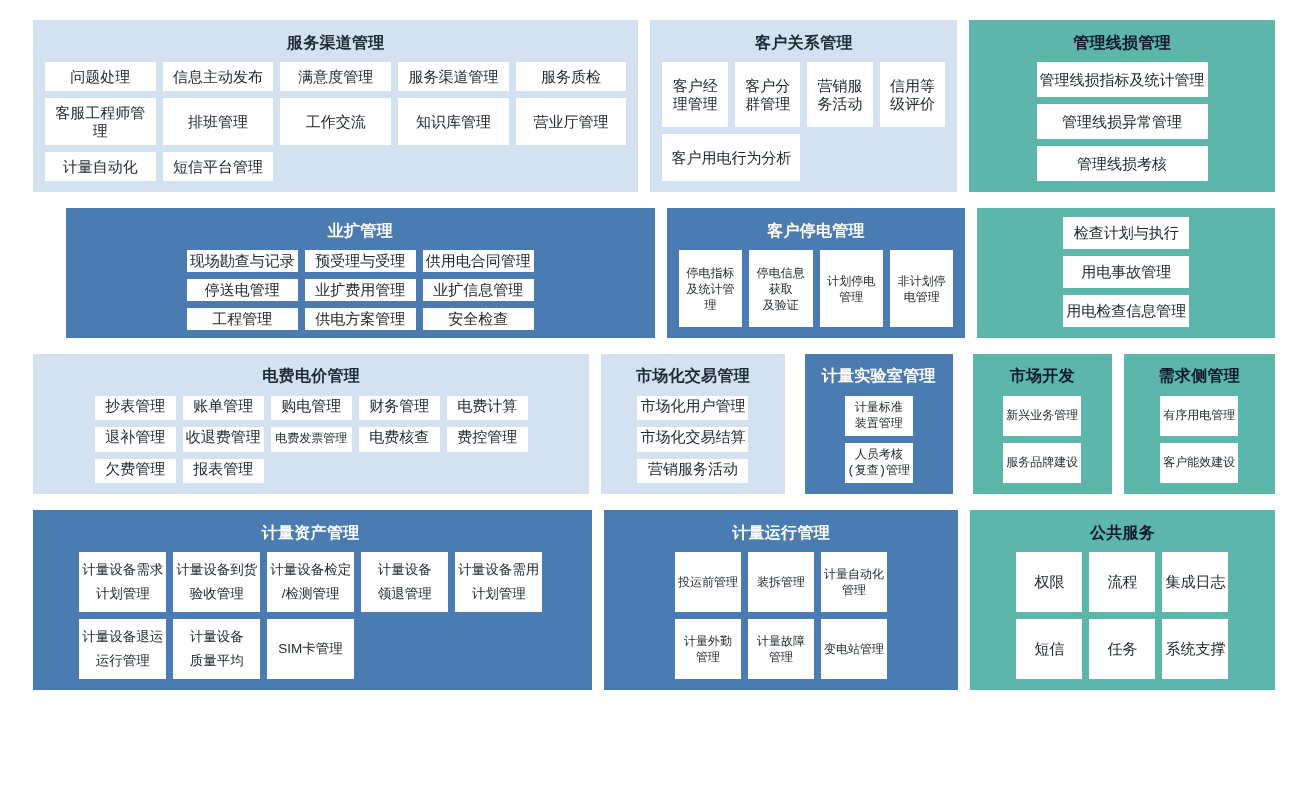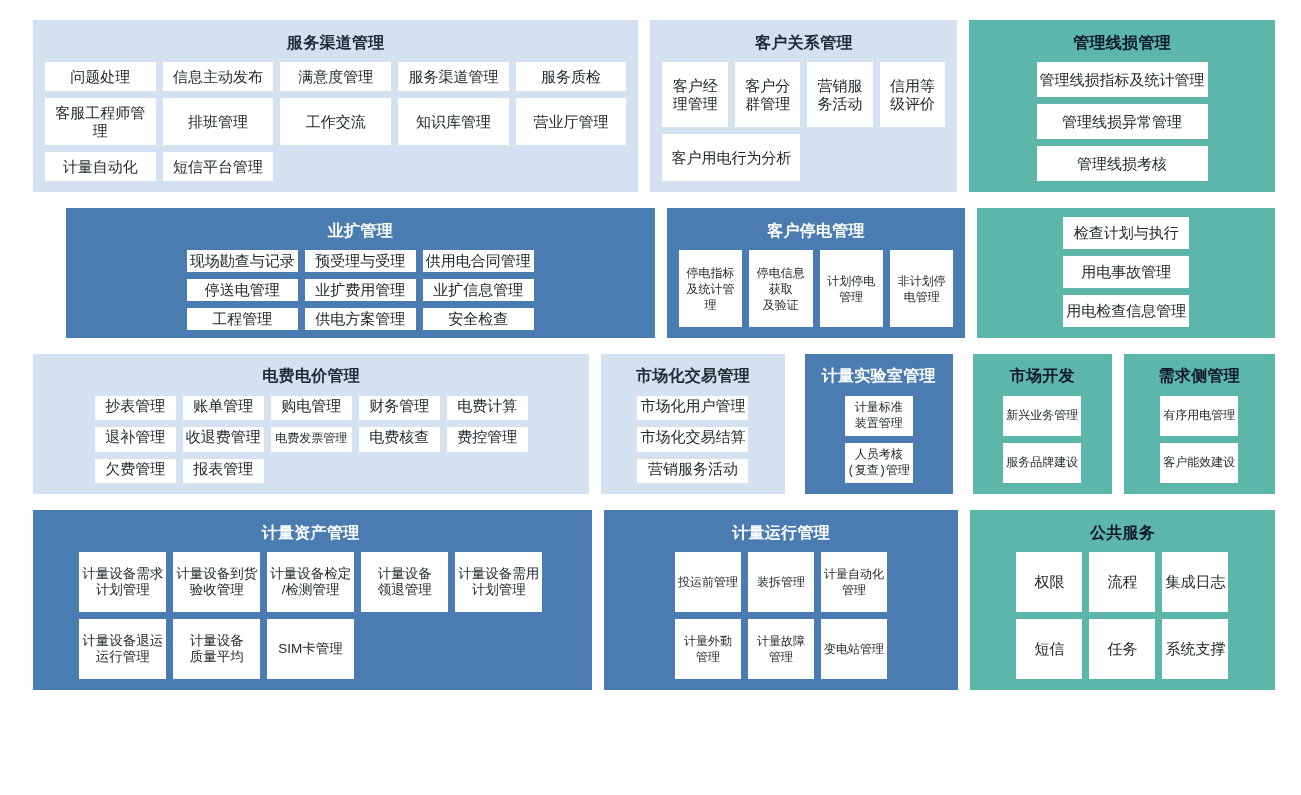"计量设备需求" .tile.xs { line-height: 16px -> 24px }
